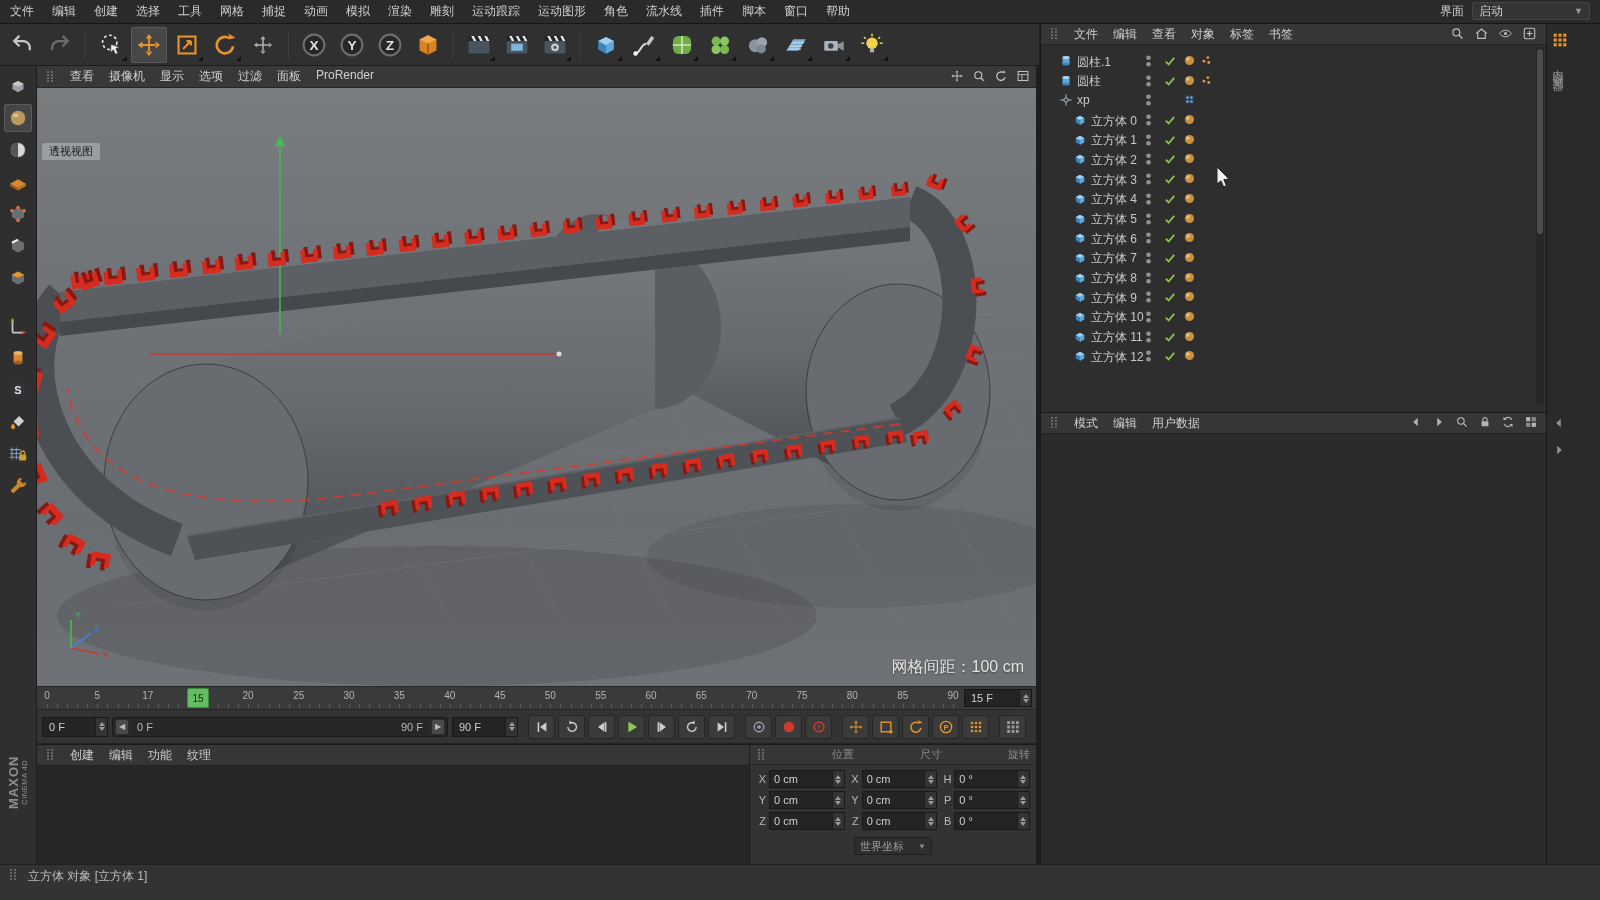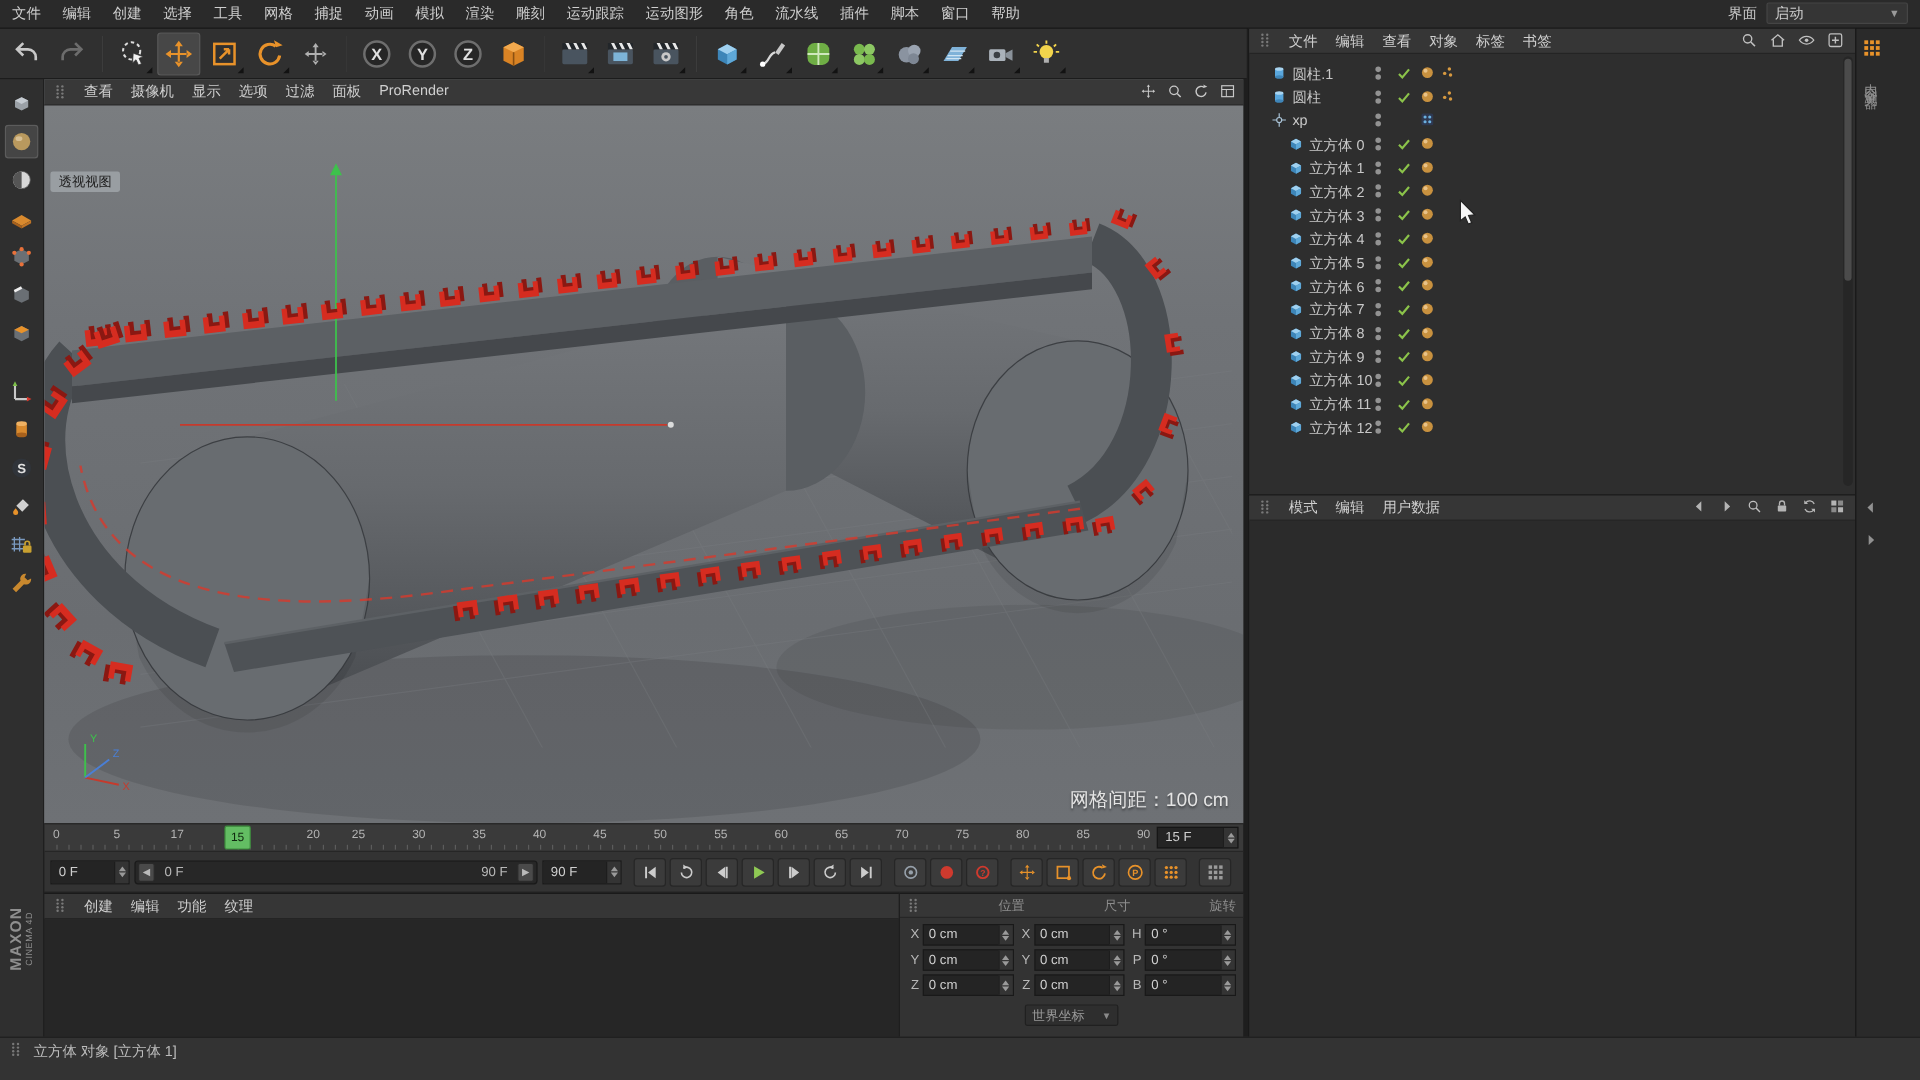"20" span.tick-label { left: 224px -> 211px }
